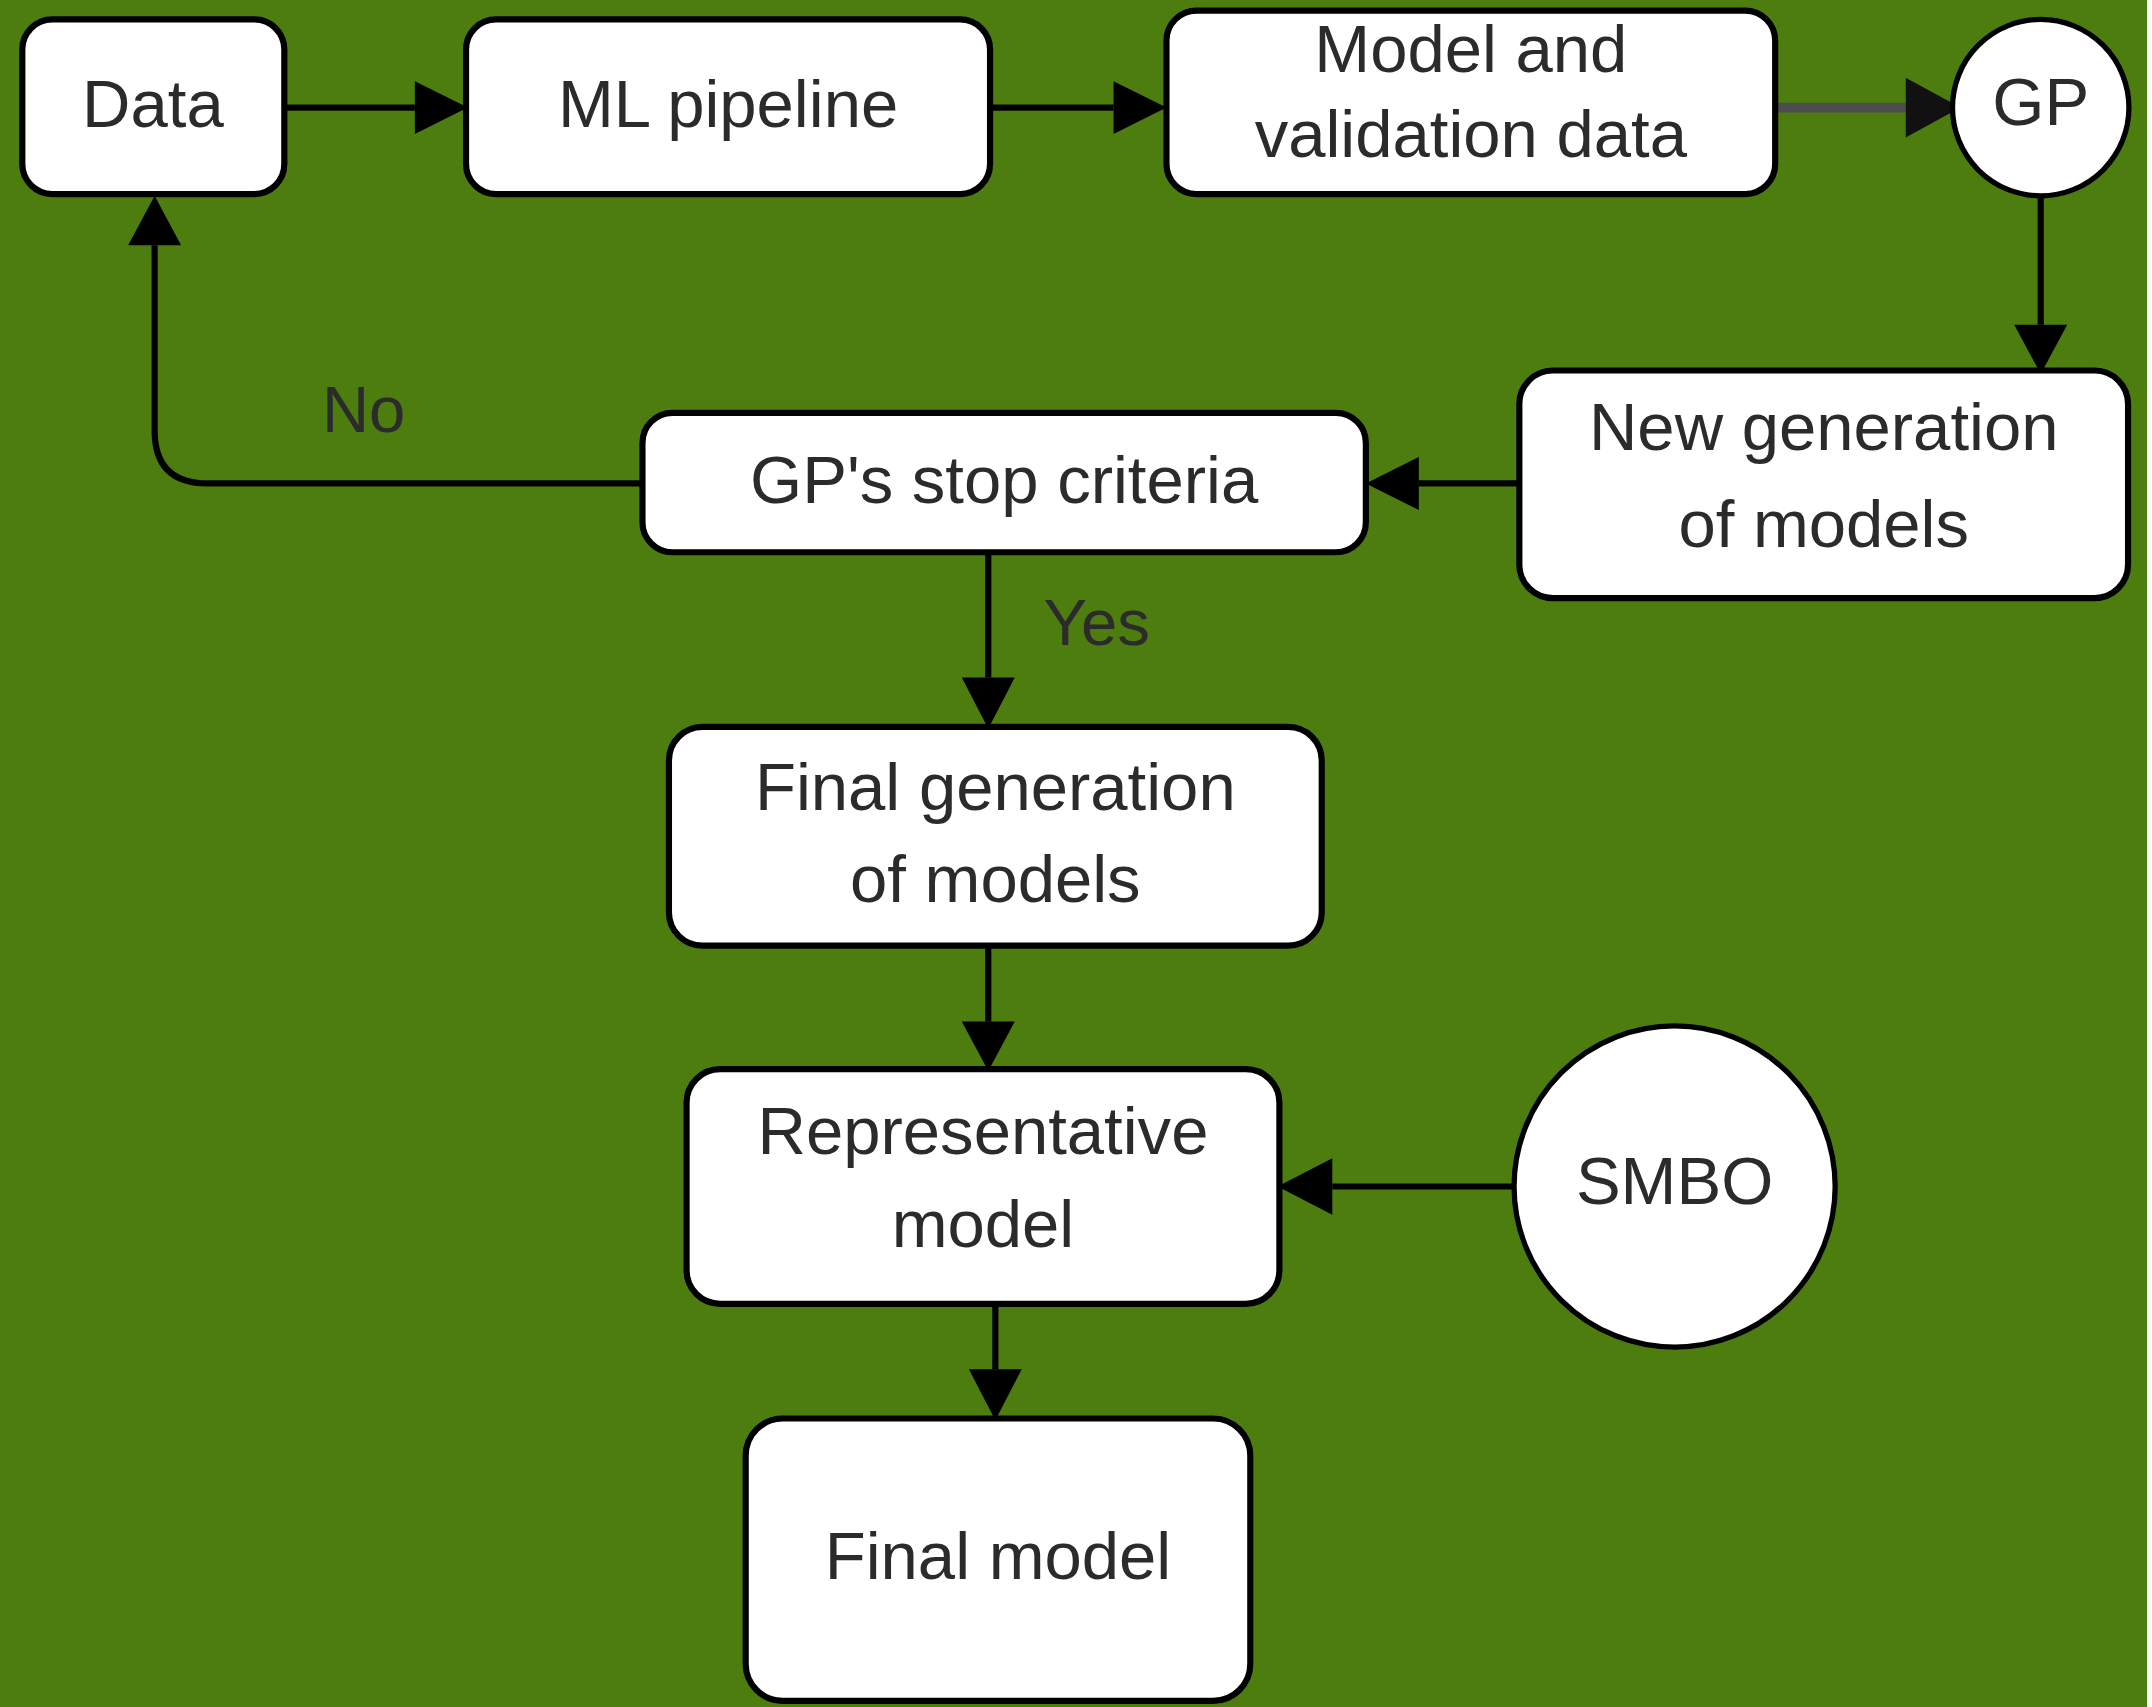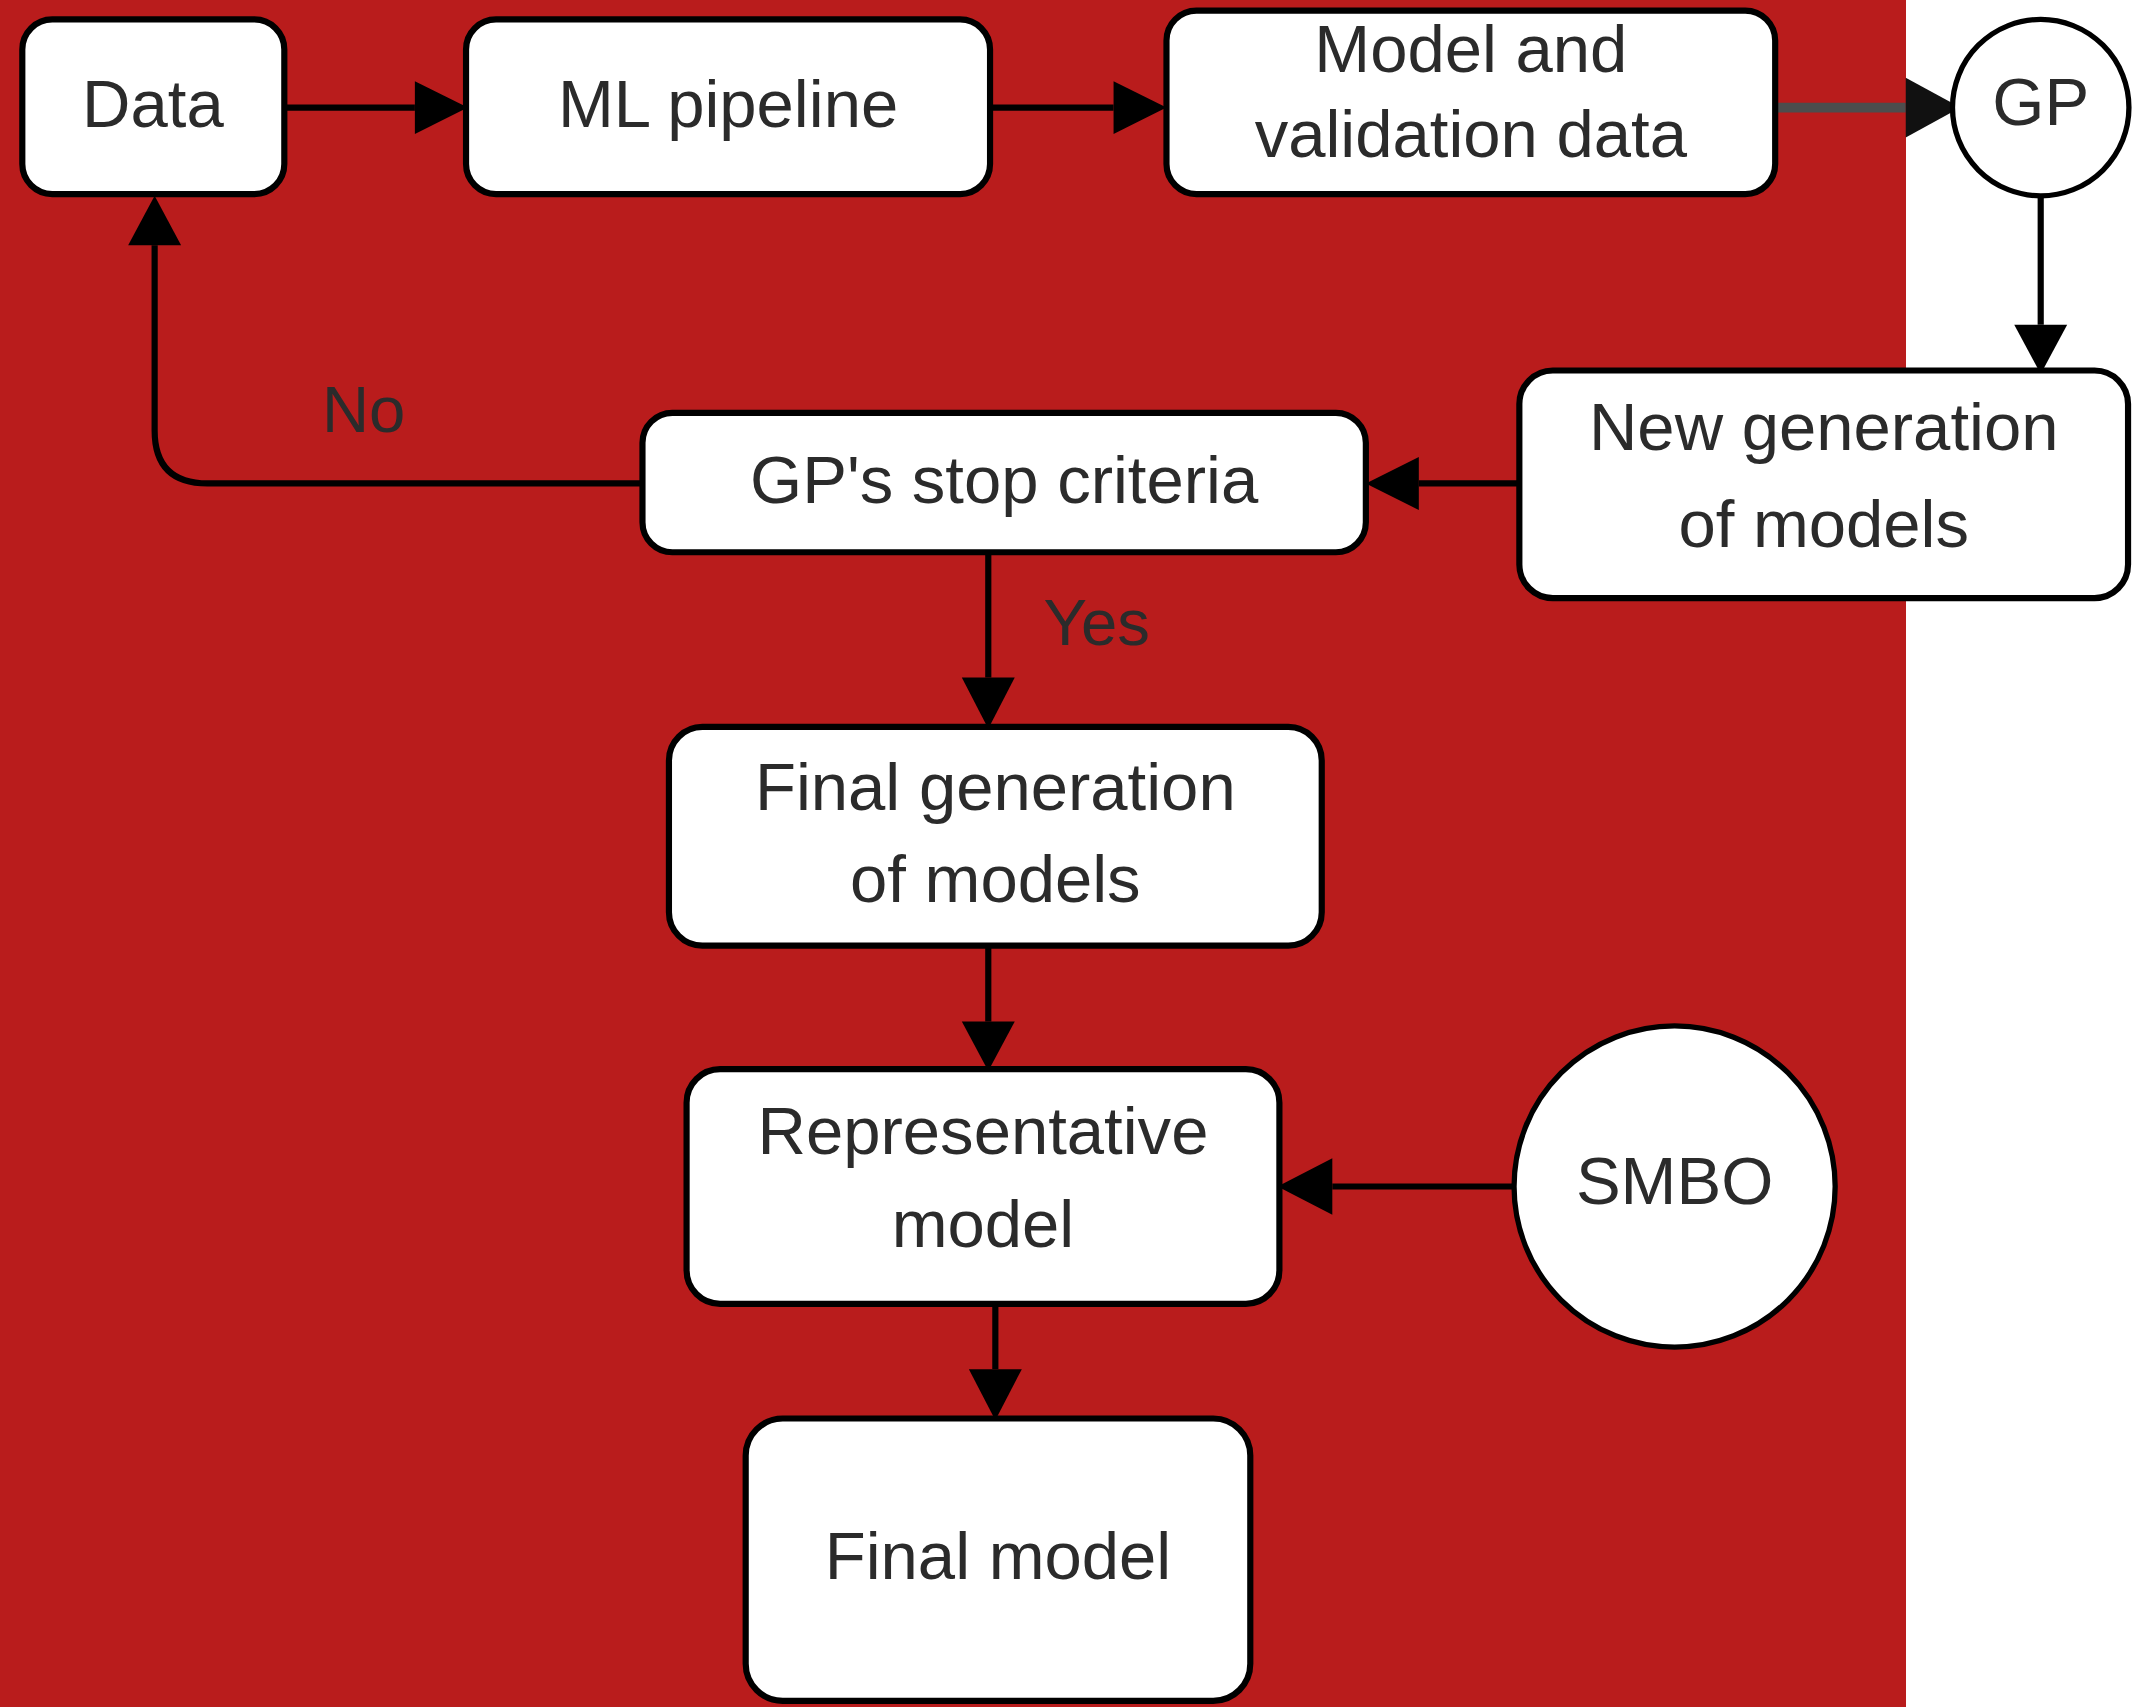"Data" #diagram-root { background: #b91c1c -> #4d7c0f; width: 1906px -> 2147px }
